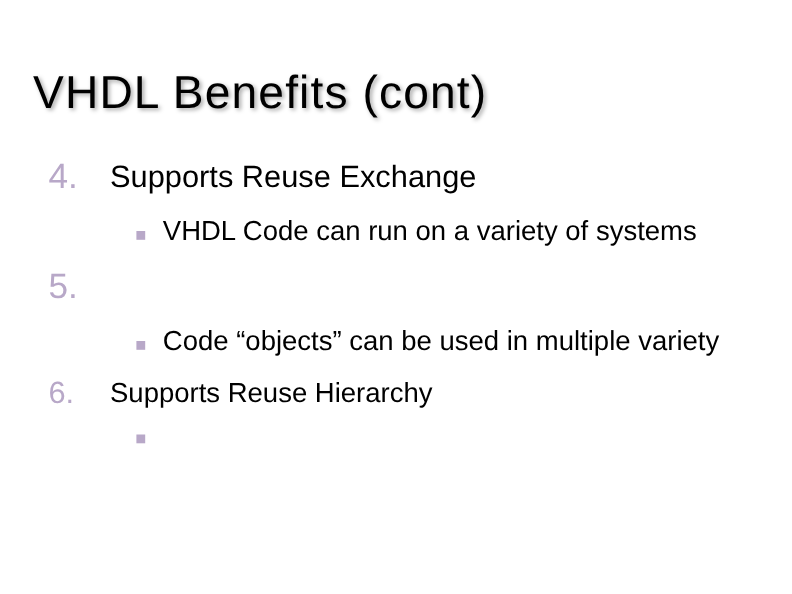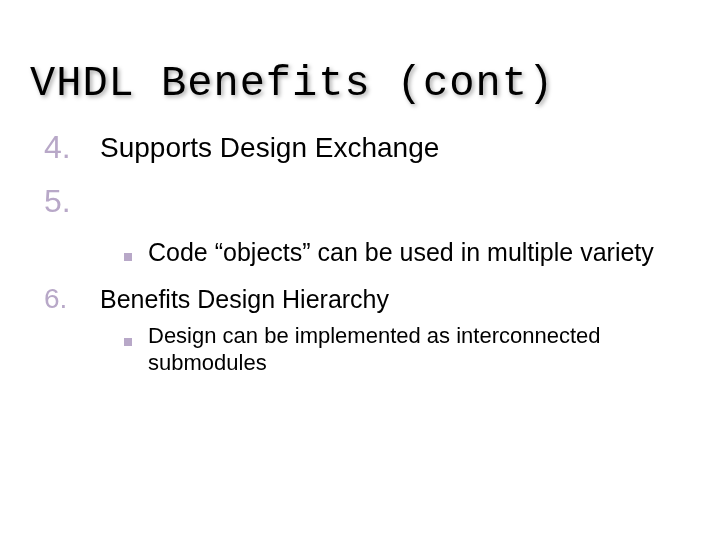"VHDL Benefits (cont)" .title { font-family: Liberation Mono, monospace -> none; margin: 0 0 20px 0 -> 0 0 33px 0 }
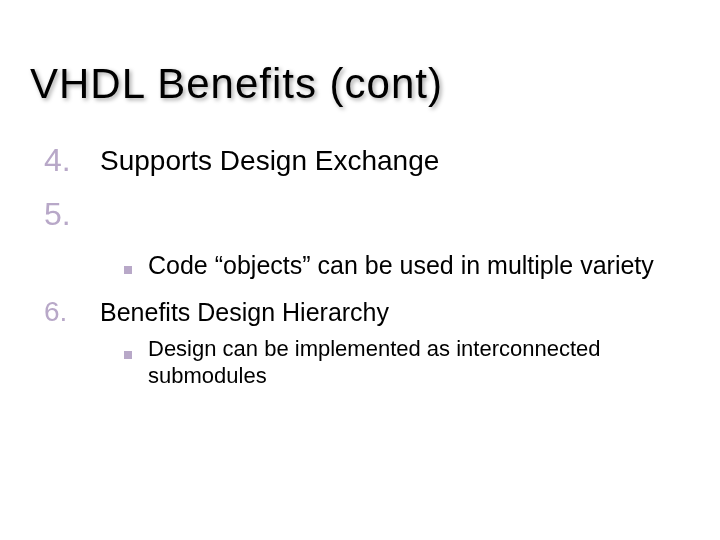"Supports Design Exchange" div.item-text { text: Design -> Reuse }
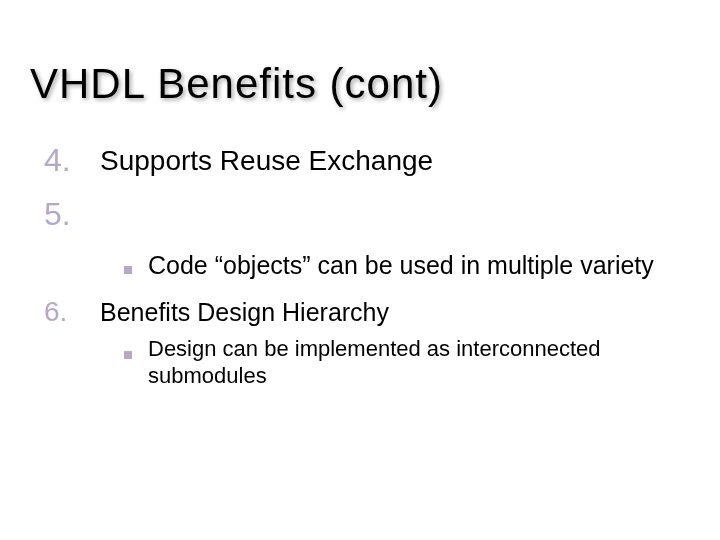"VHDL Code can run on" div.sub-row { html: none -> <div> <div><span></span></div> <div>VHDL Code can run on a variety of systems</div> </div> }
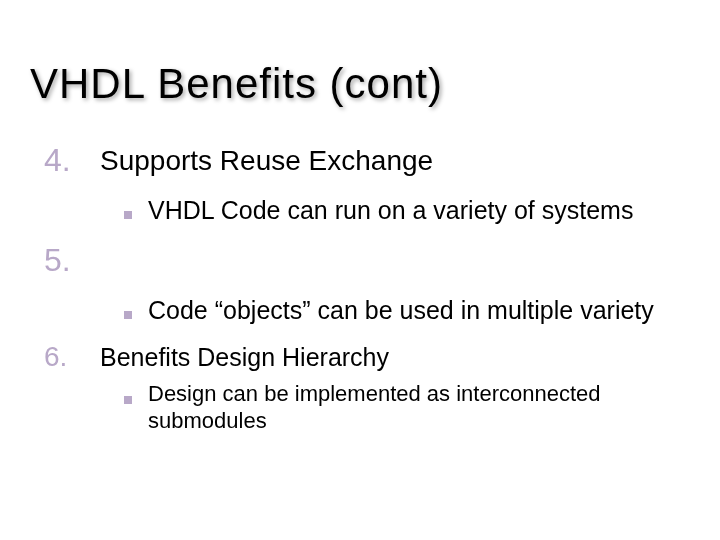"Benefits Design Hierarchy" div.item-text { text: Benefits Design -> Supports Reuse }
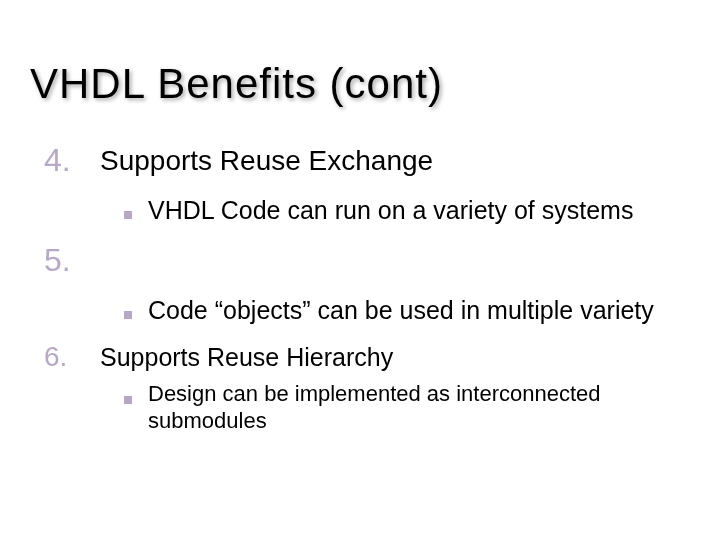"Design can be implemented as" div.sub-text { html: <div>Design can be implemented as interconnected submodules</div> -> none }
